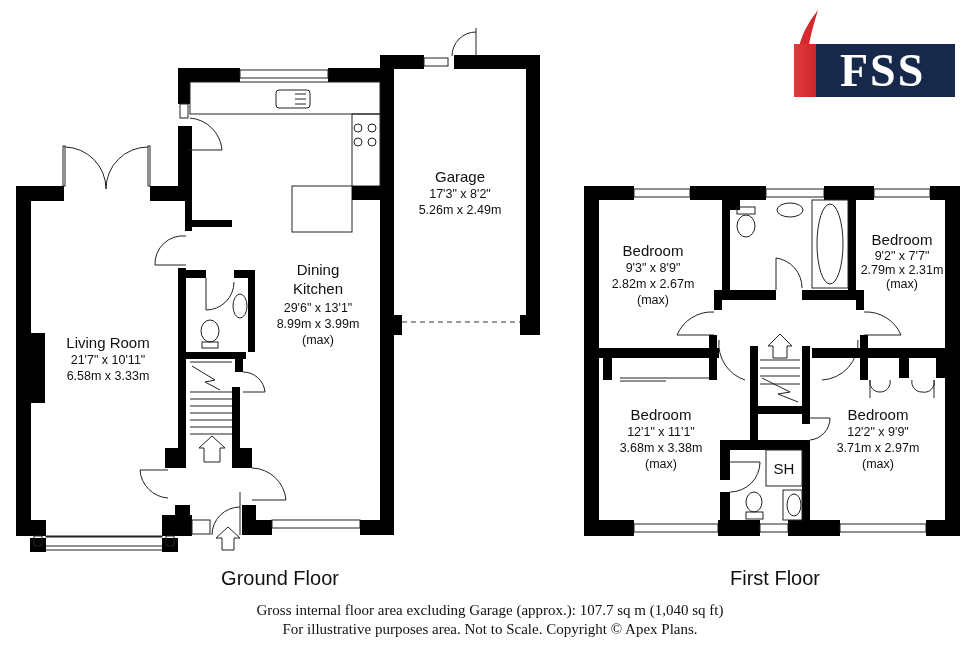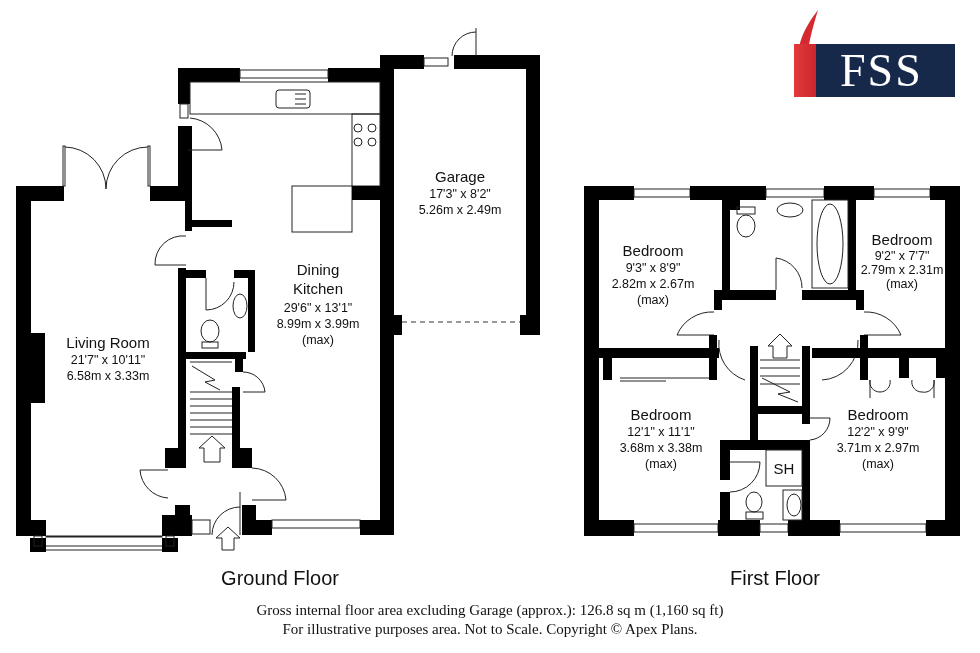"FSS" .logo { font-weight: none -> bold }
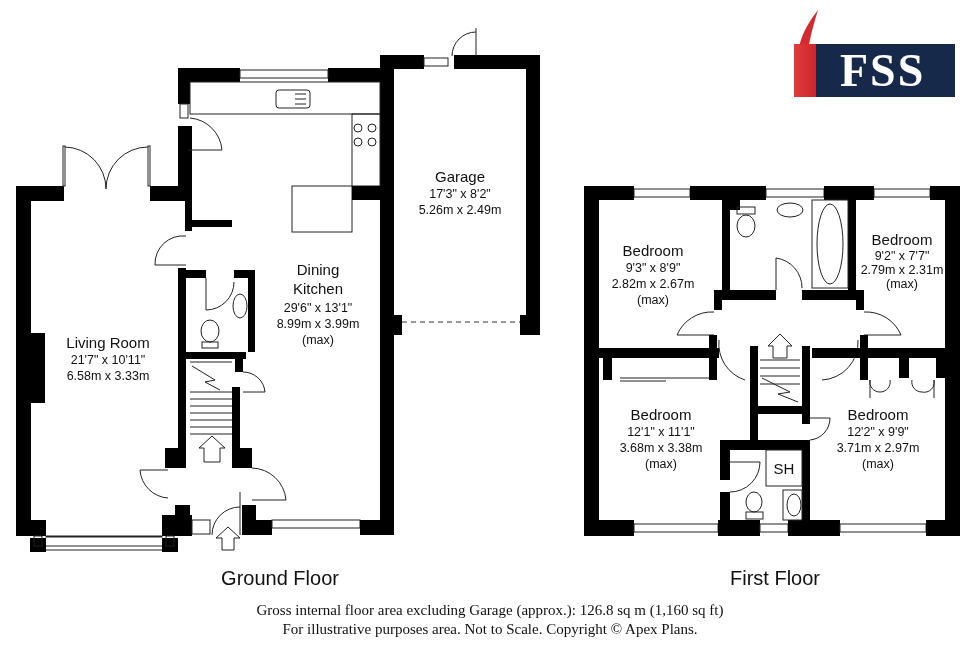"Gross internal floor area excluding" div.footer { text: 126.8 sq m (1,160 -> 107.7 sq m (1,040 }
